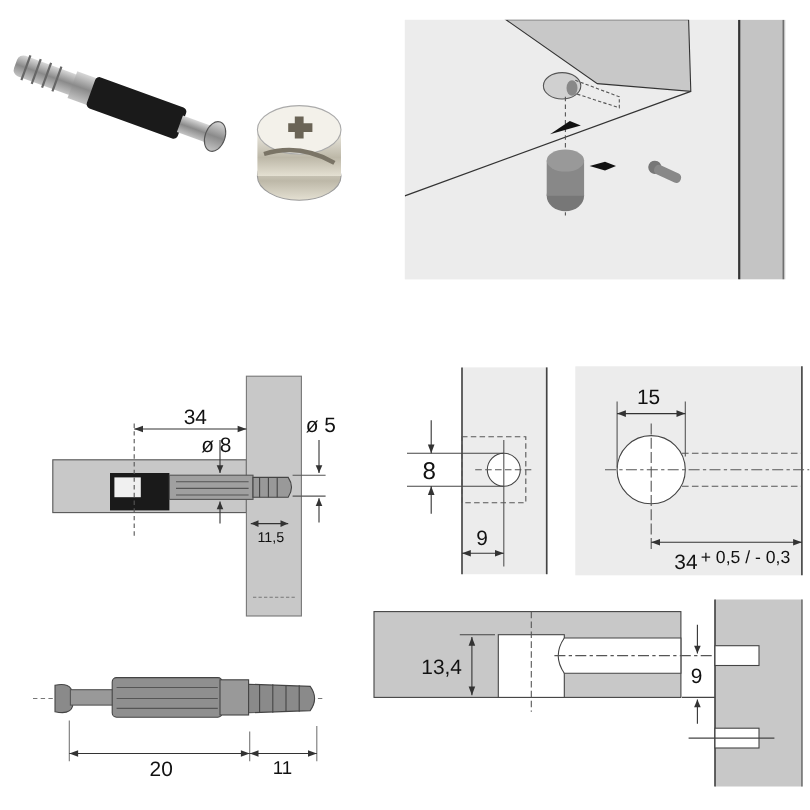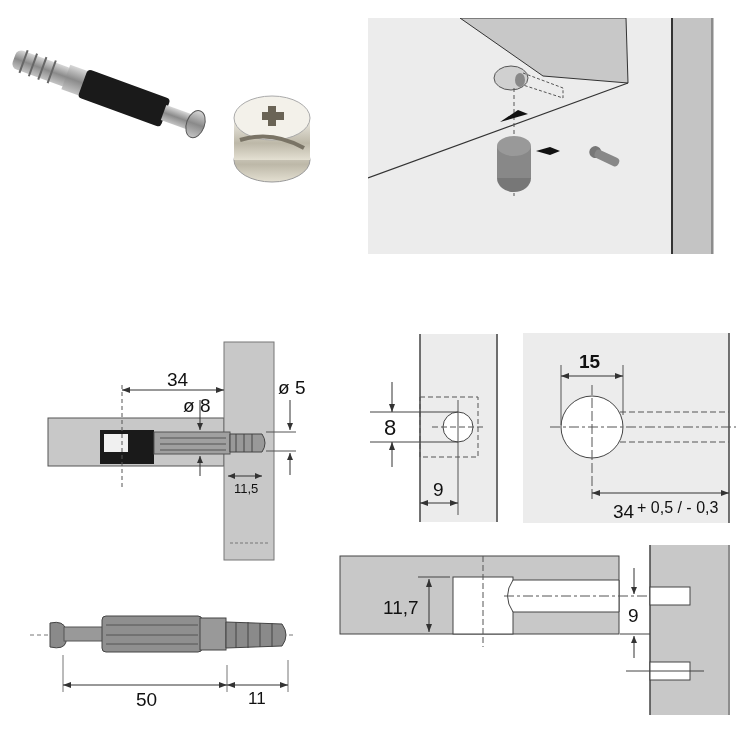"15" span.lbl { font-weight: bold -> none }
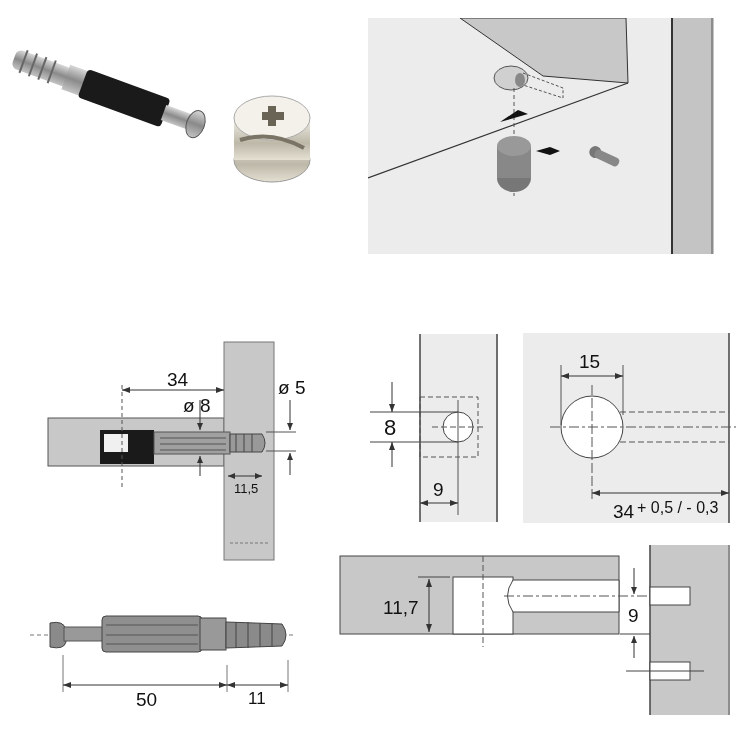"11,7" span.lbl { text: 11,7 -> 13,4 }
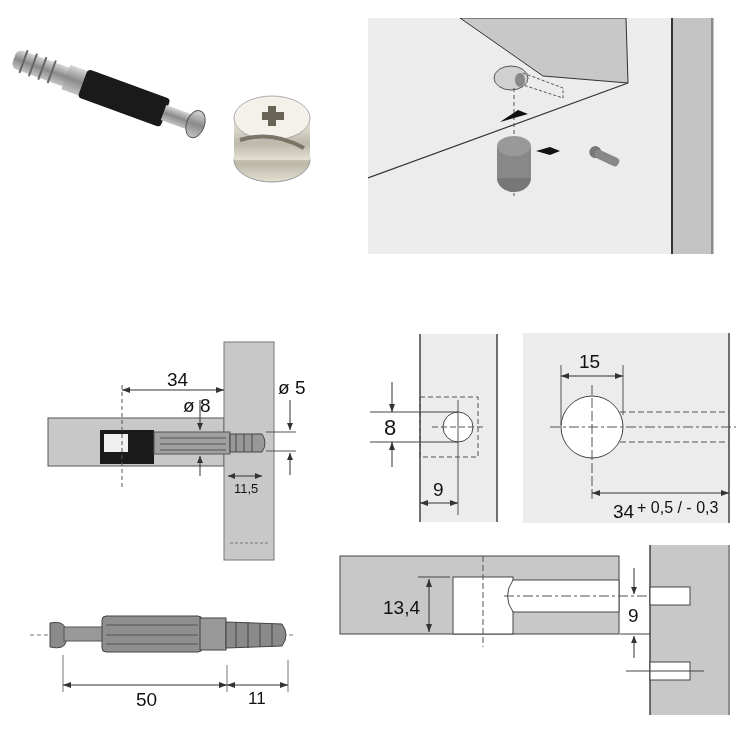"50" span.lbl { text: 50 -> 20 }
